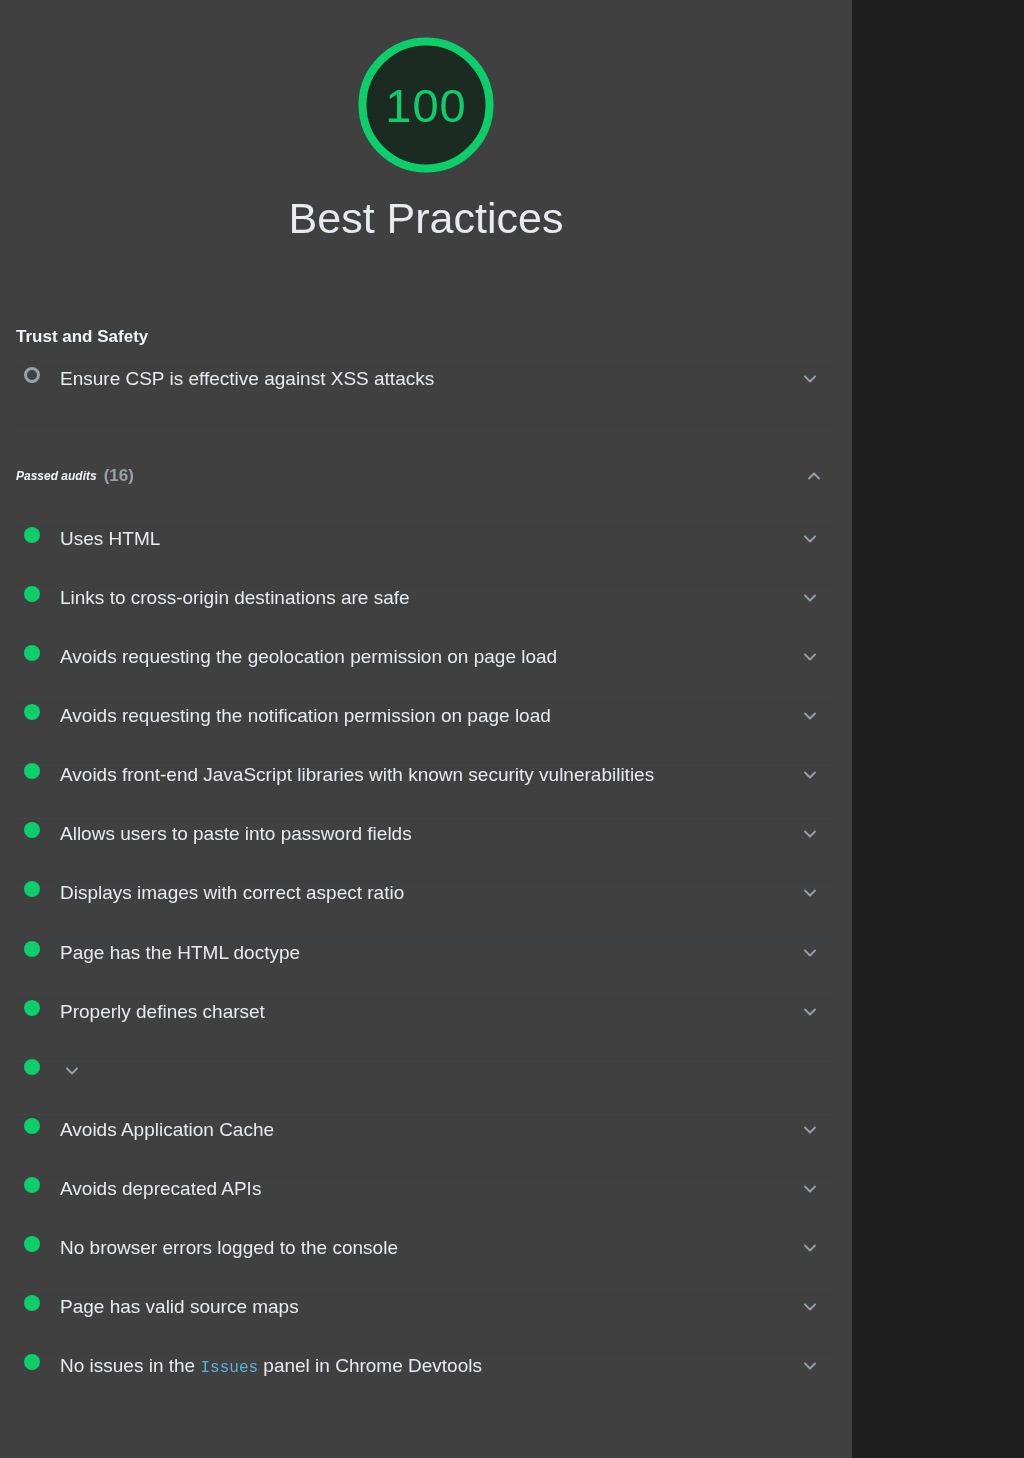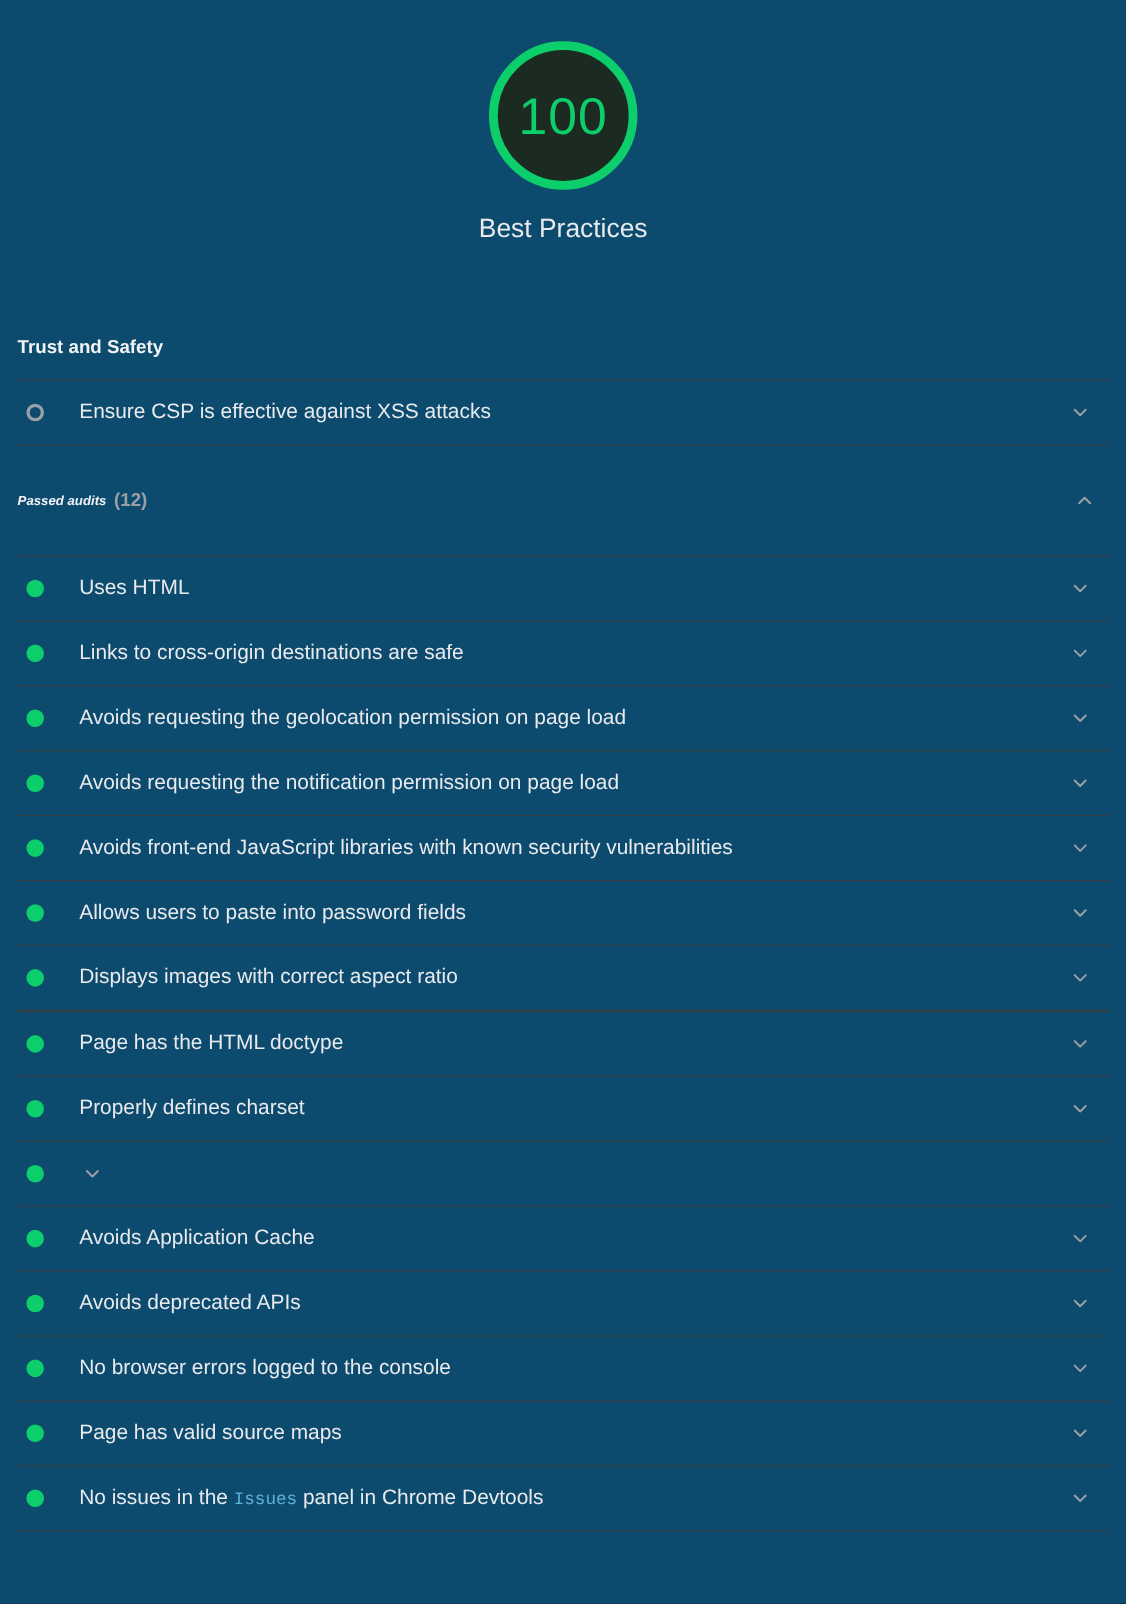"100" .report { background: #0c4a6e -> #404040; width: 1024px -> 852px }
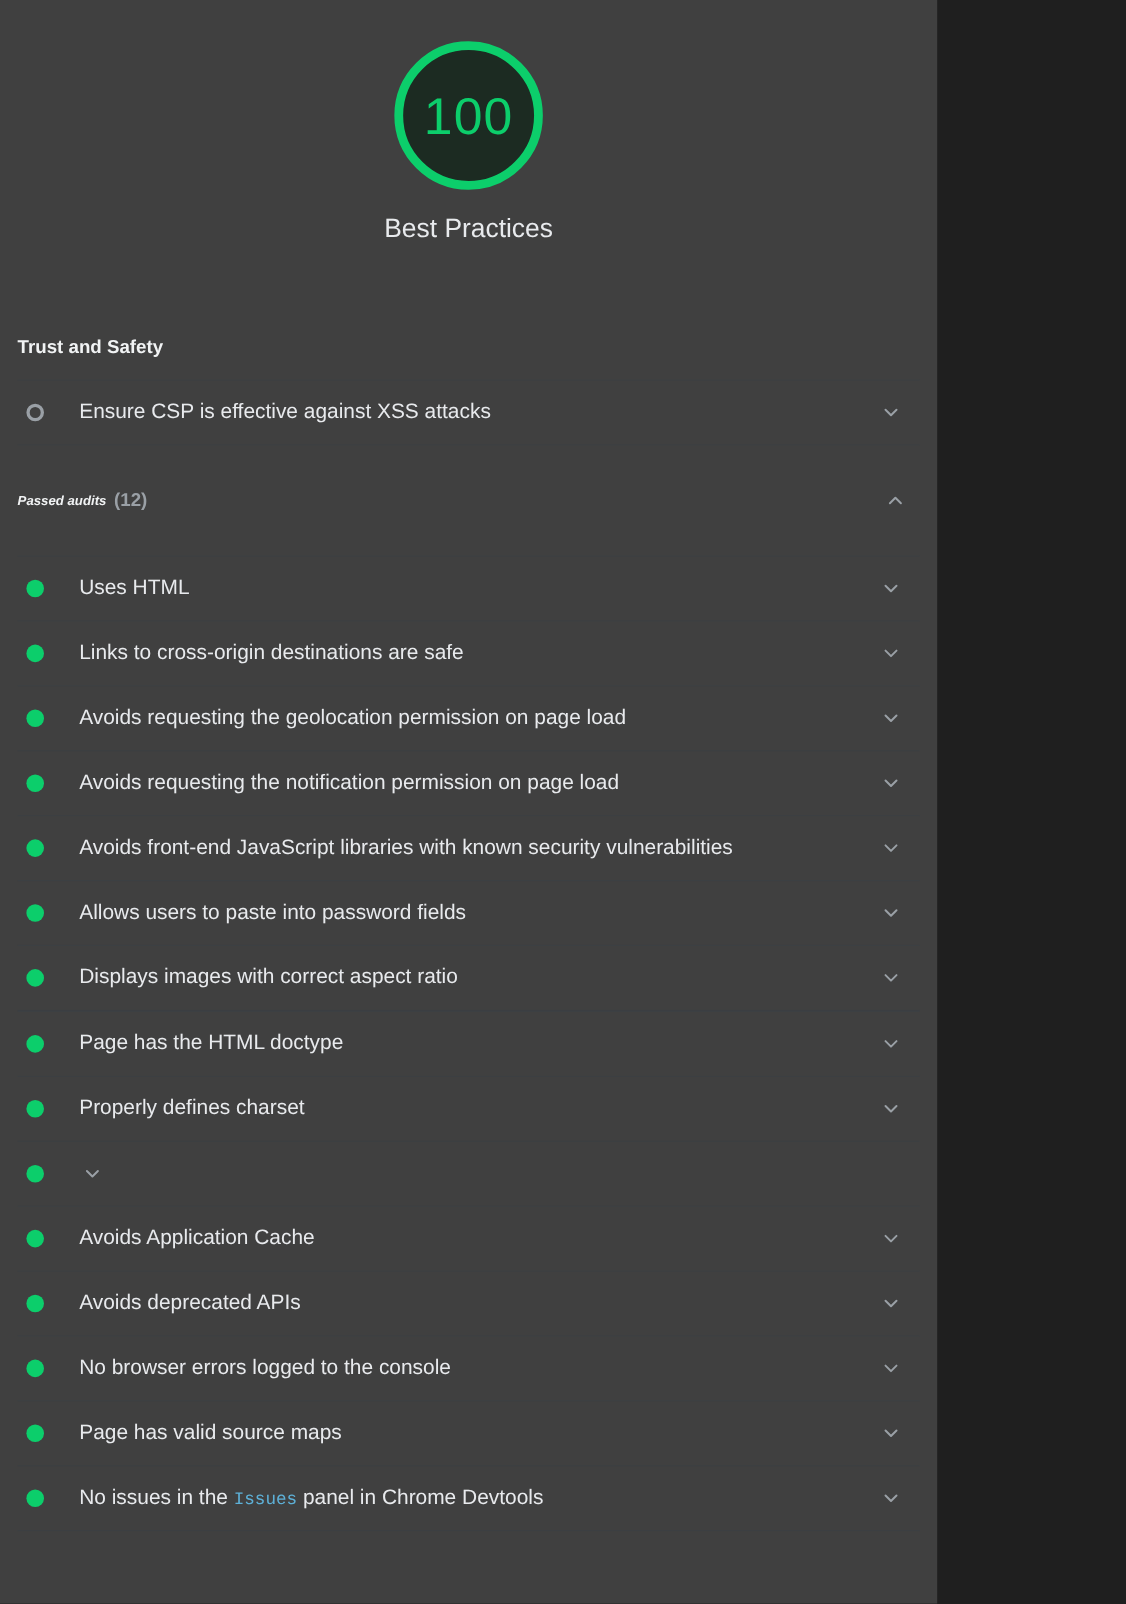"Best Practices" .gauge-title { font-size: 24px -> 43px }
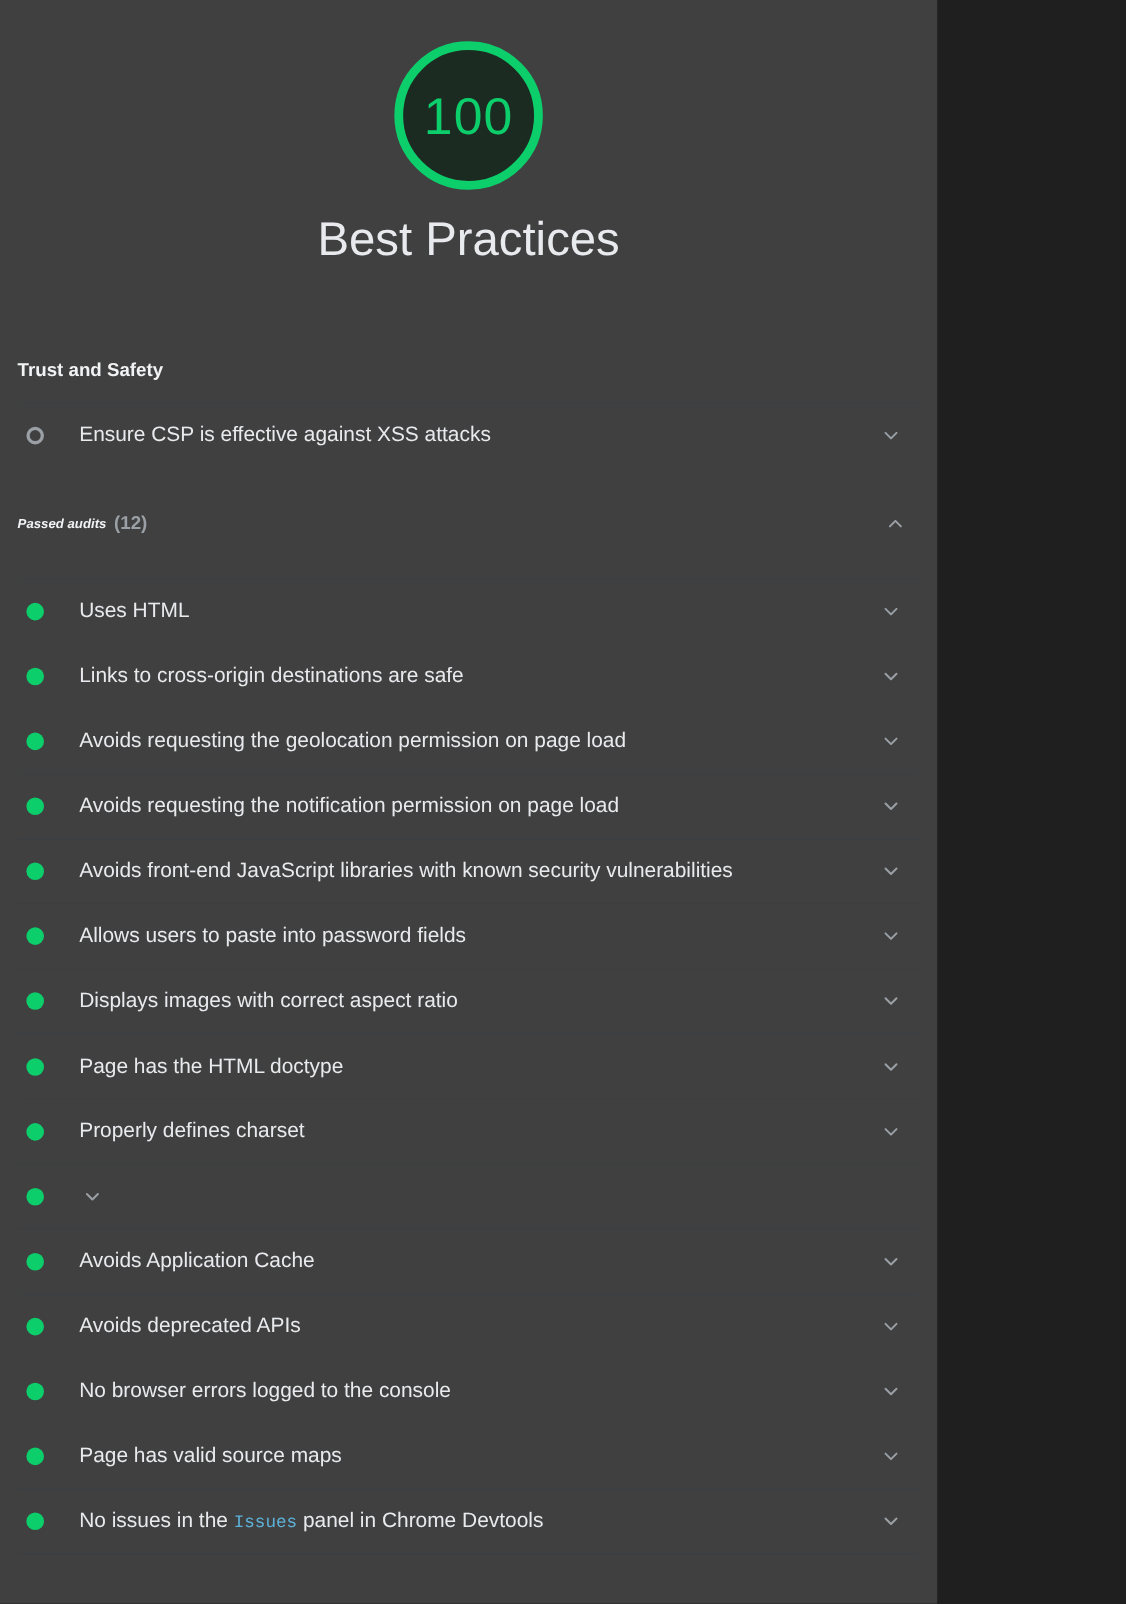"Ensure CSP is effective against" .audit-row { align-items: center -> none; gap: 12px -> none }
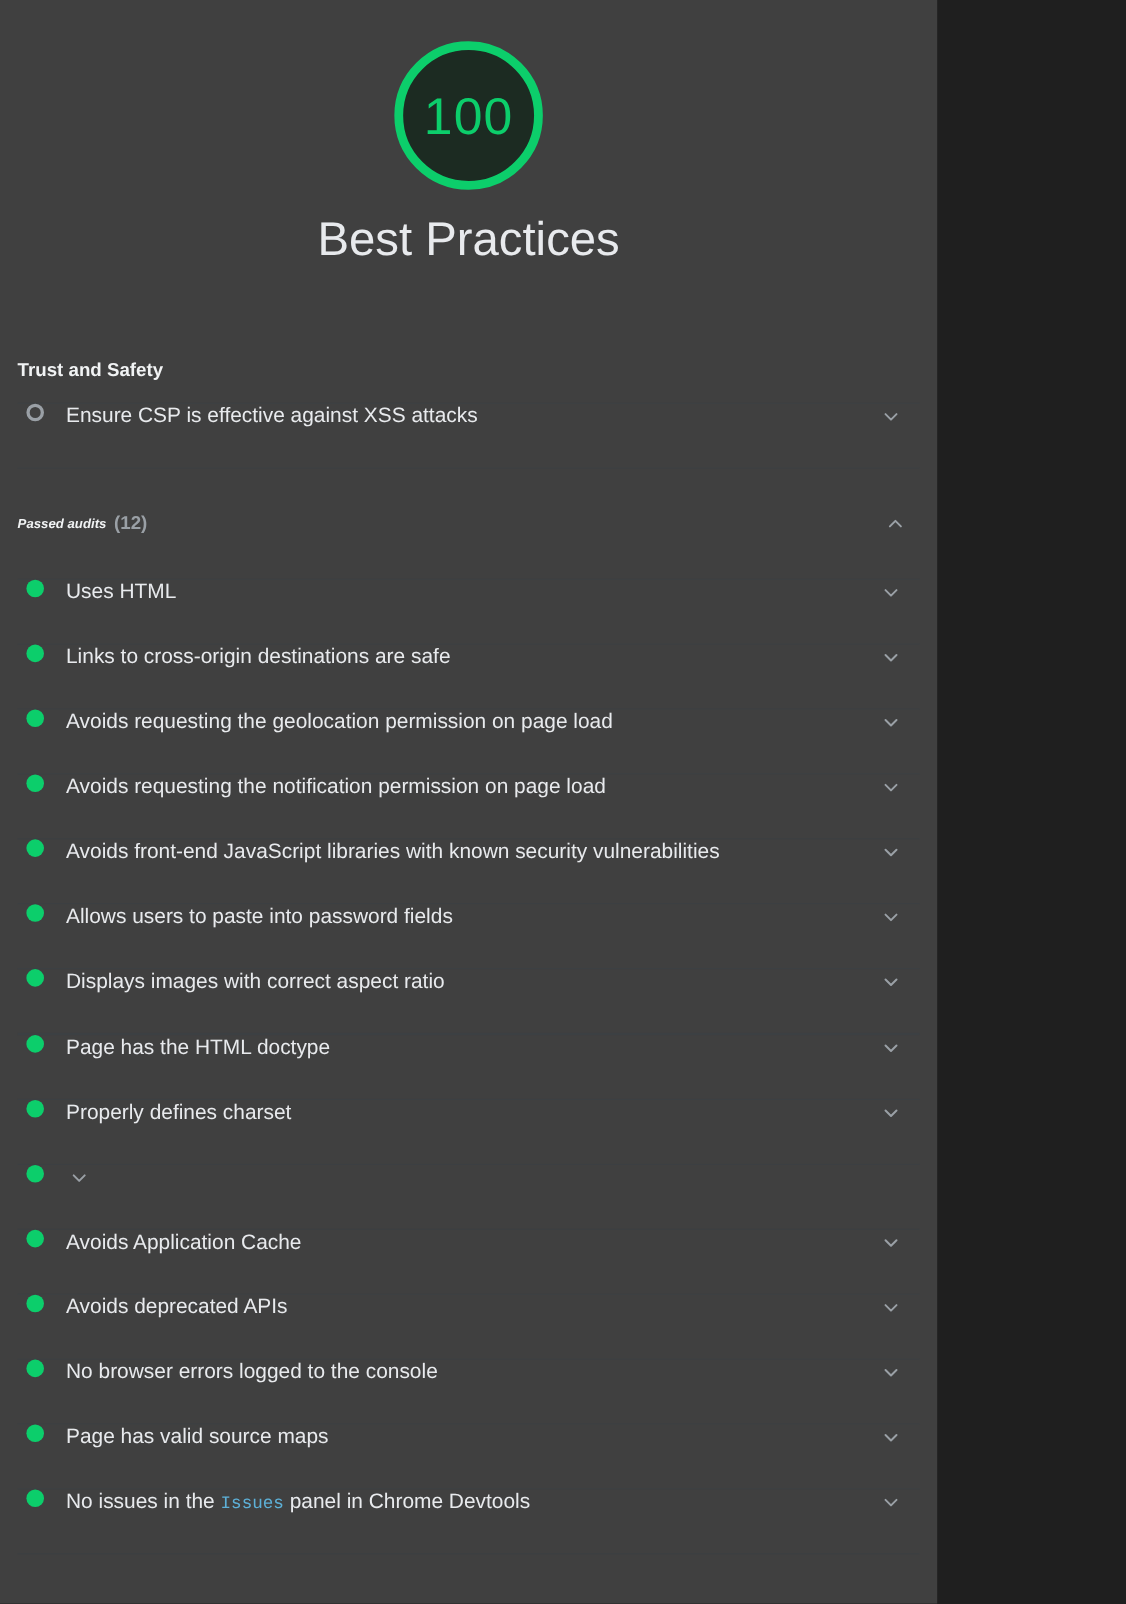"(12)" span.group-count { text: 12 -> 16 }
